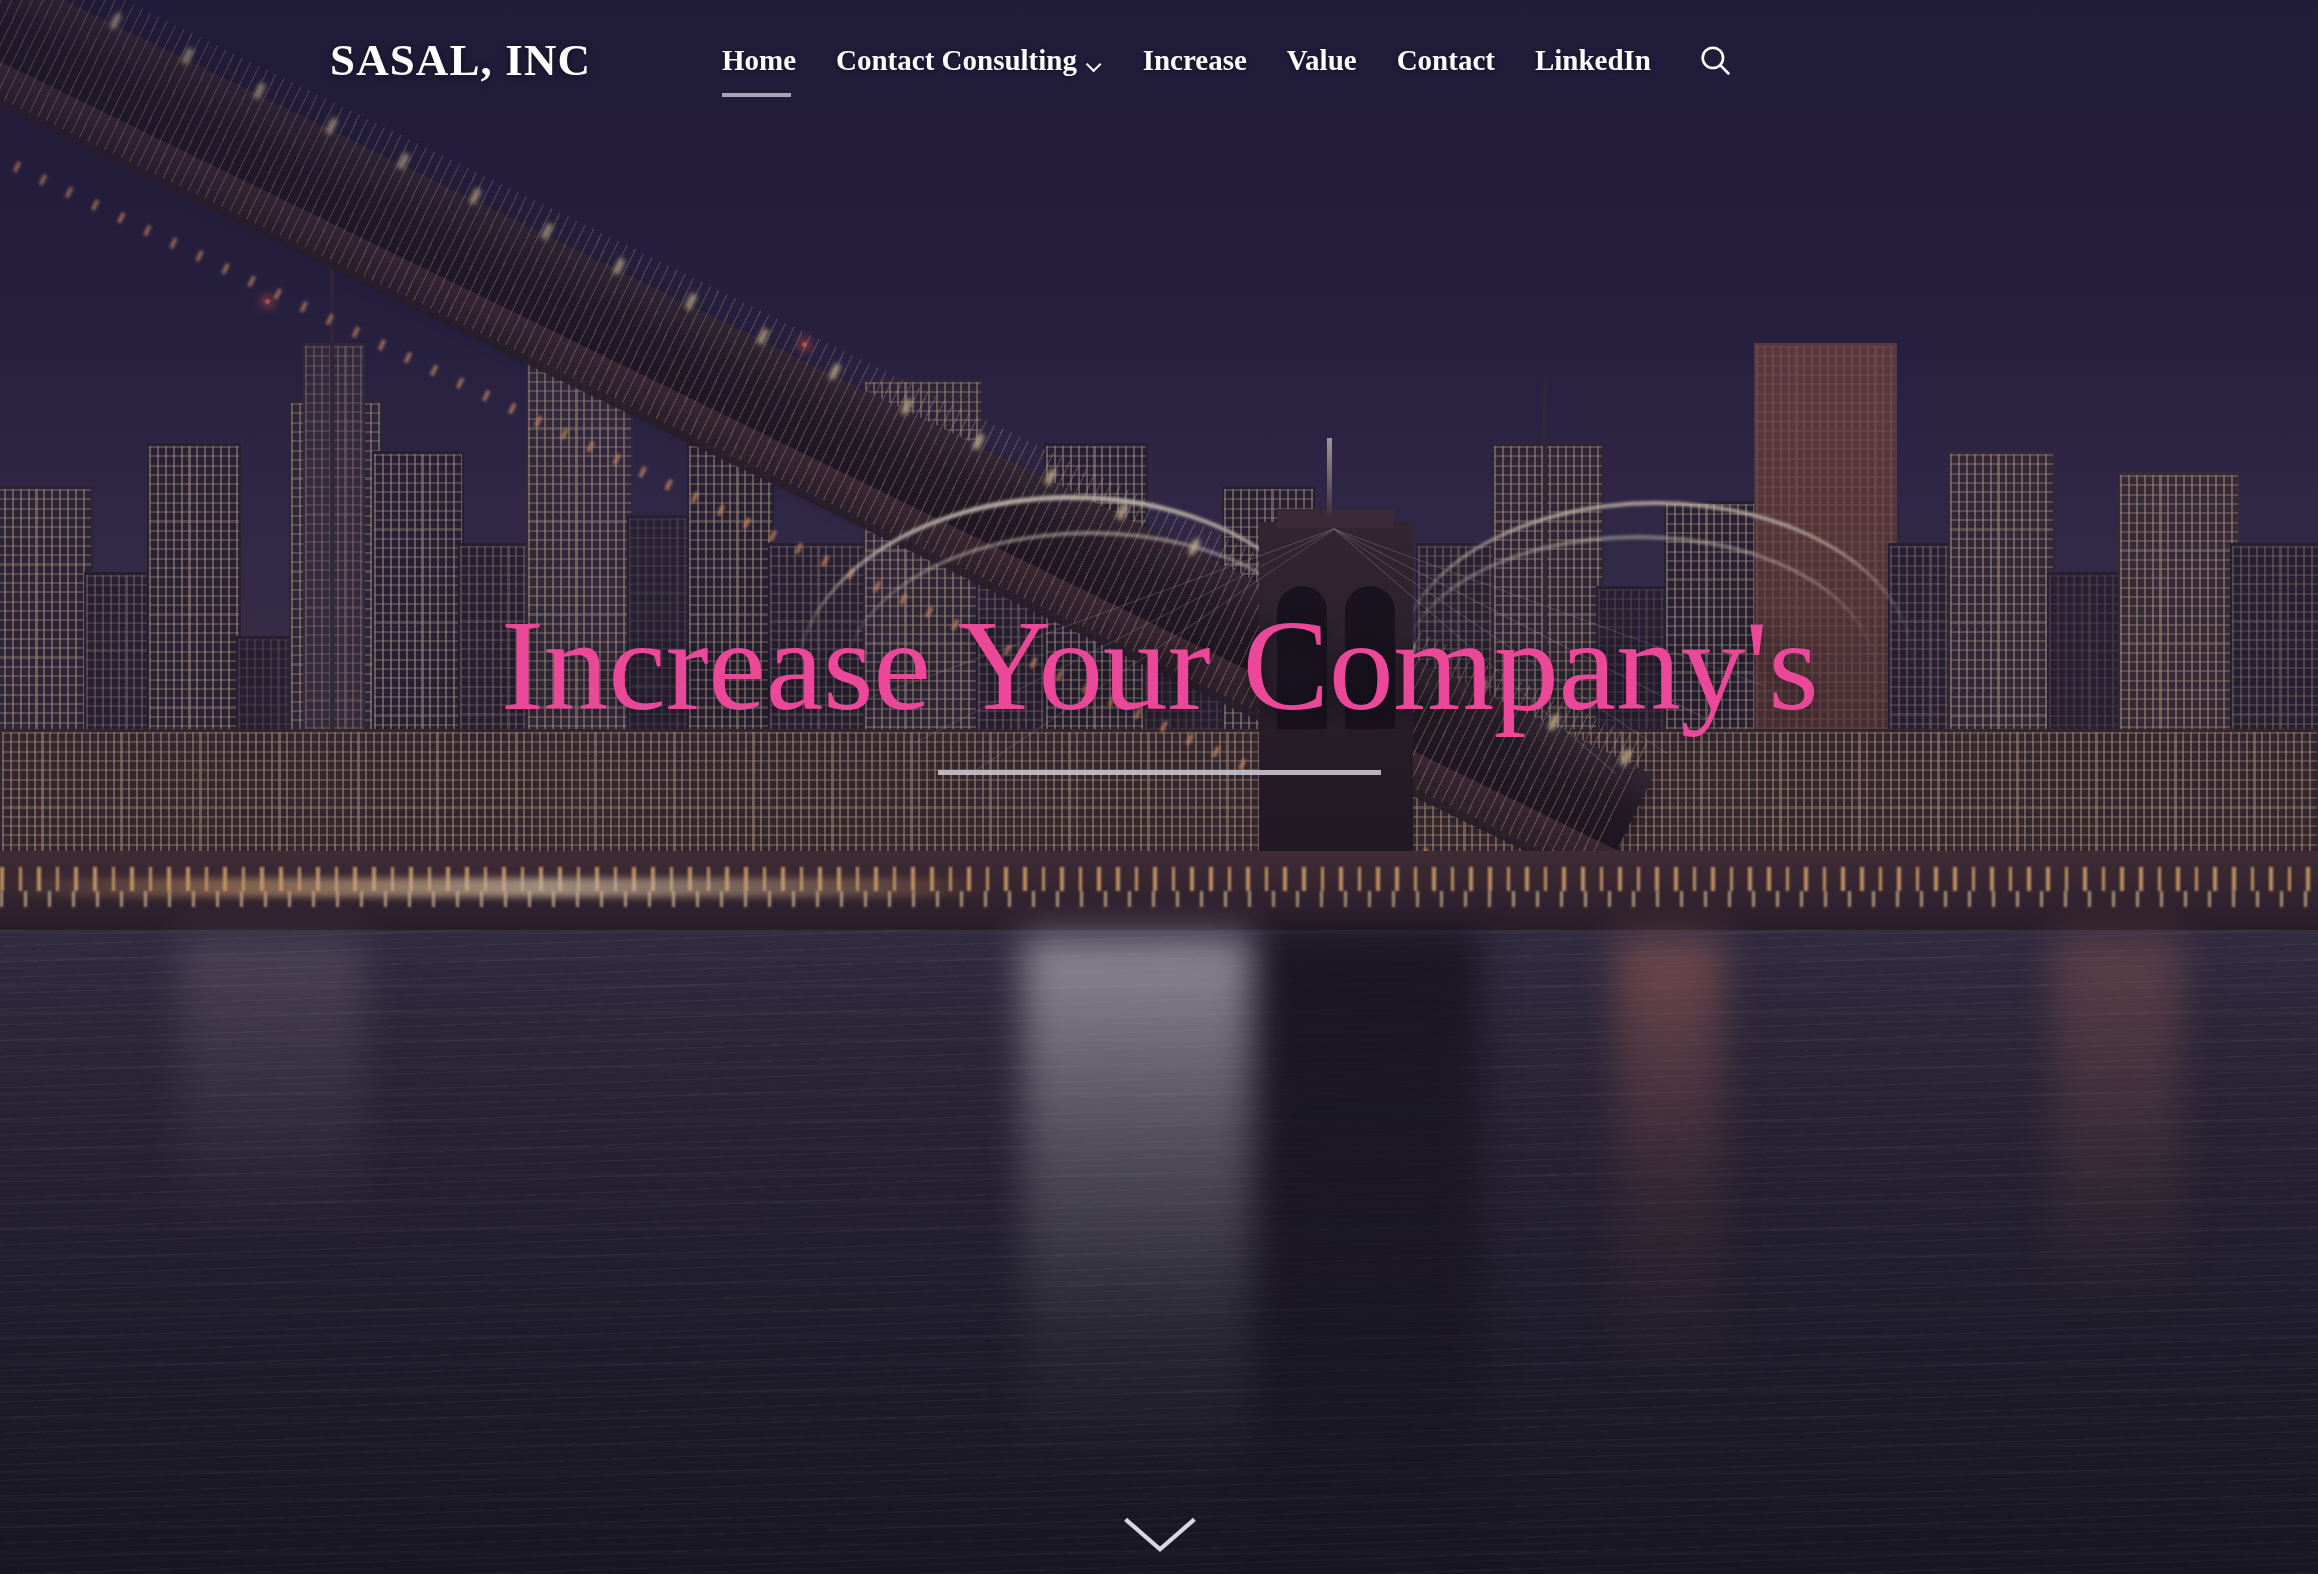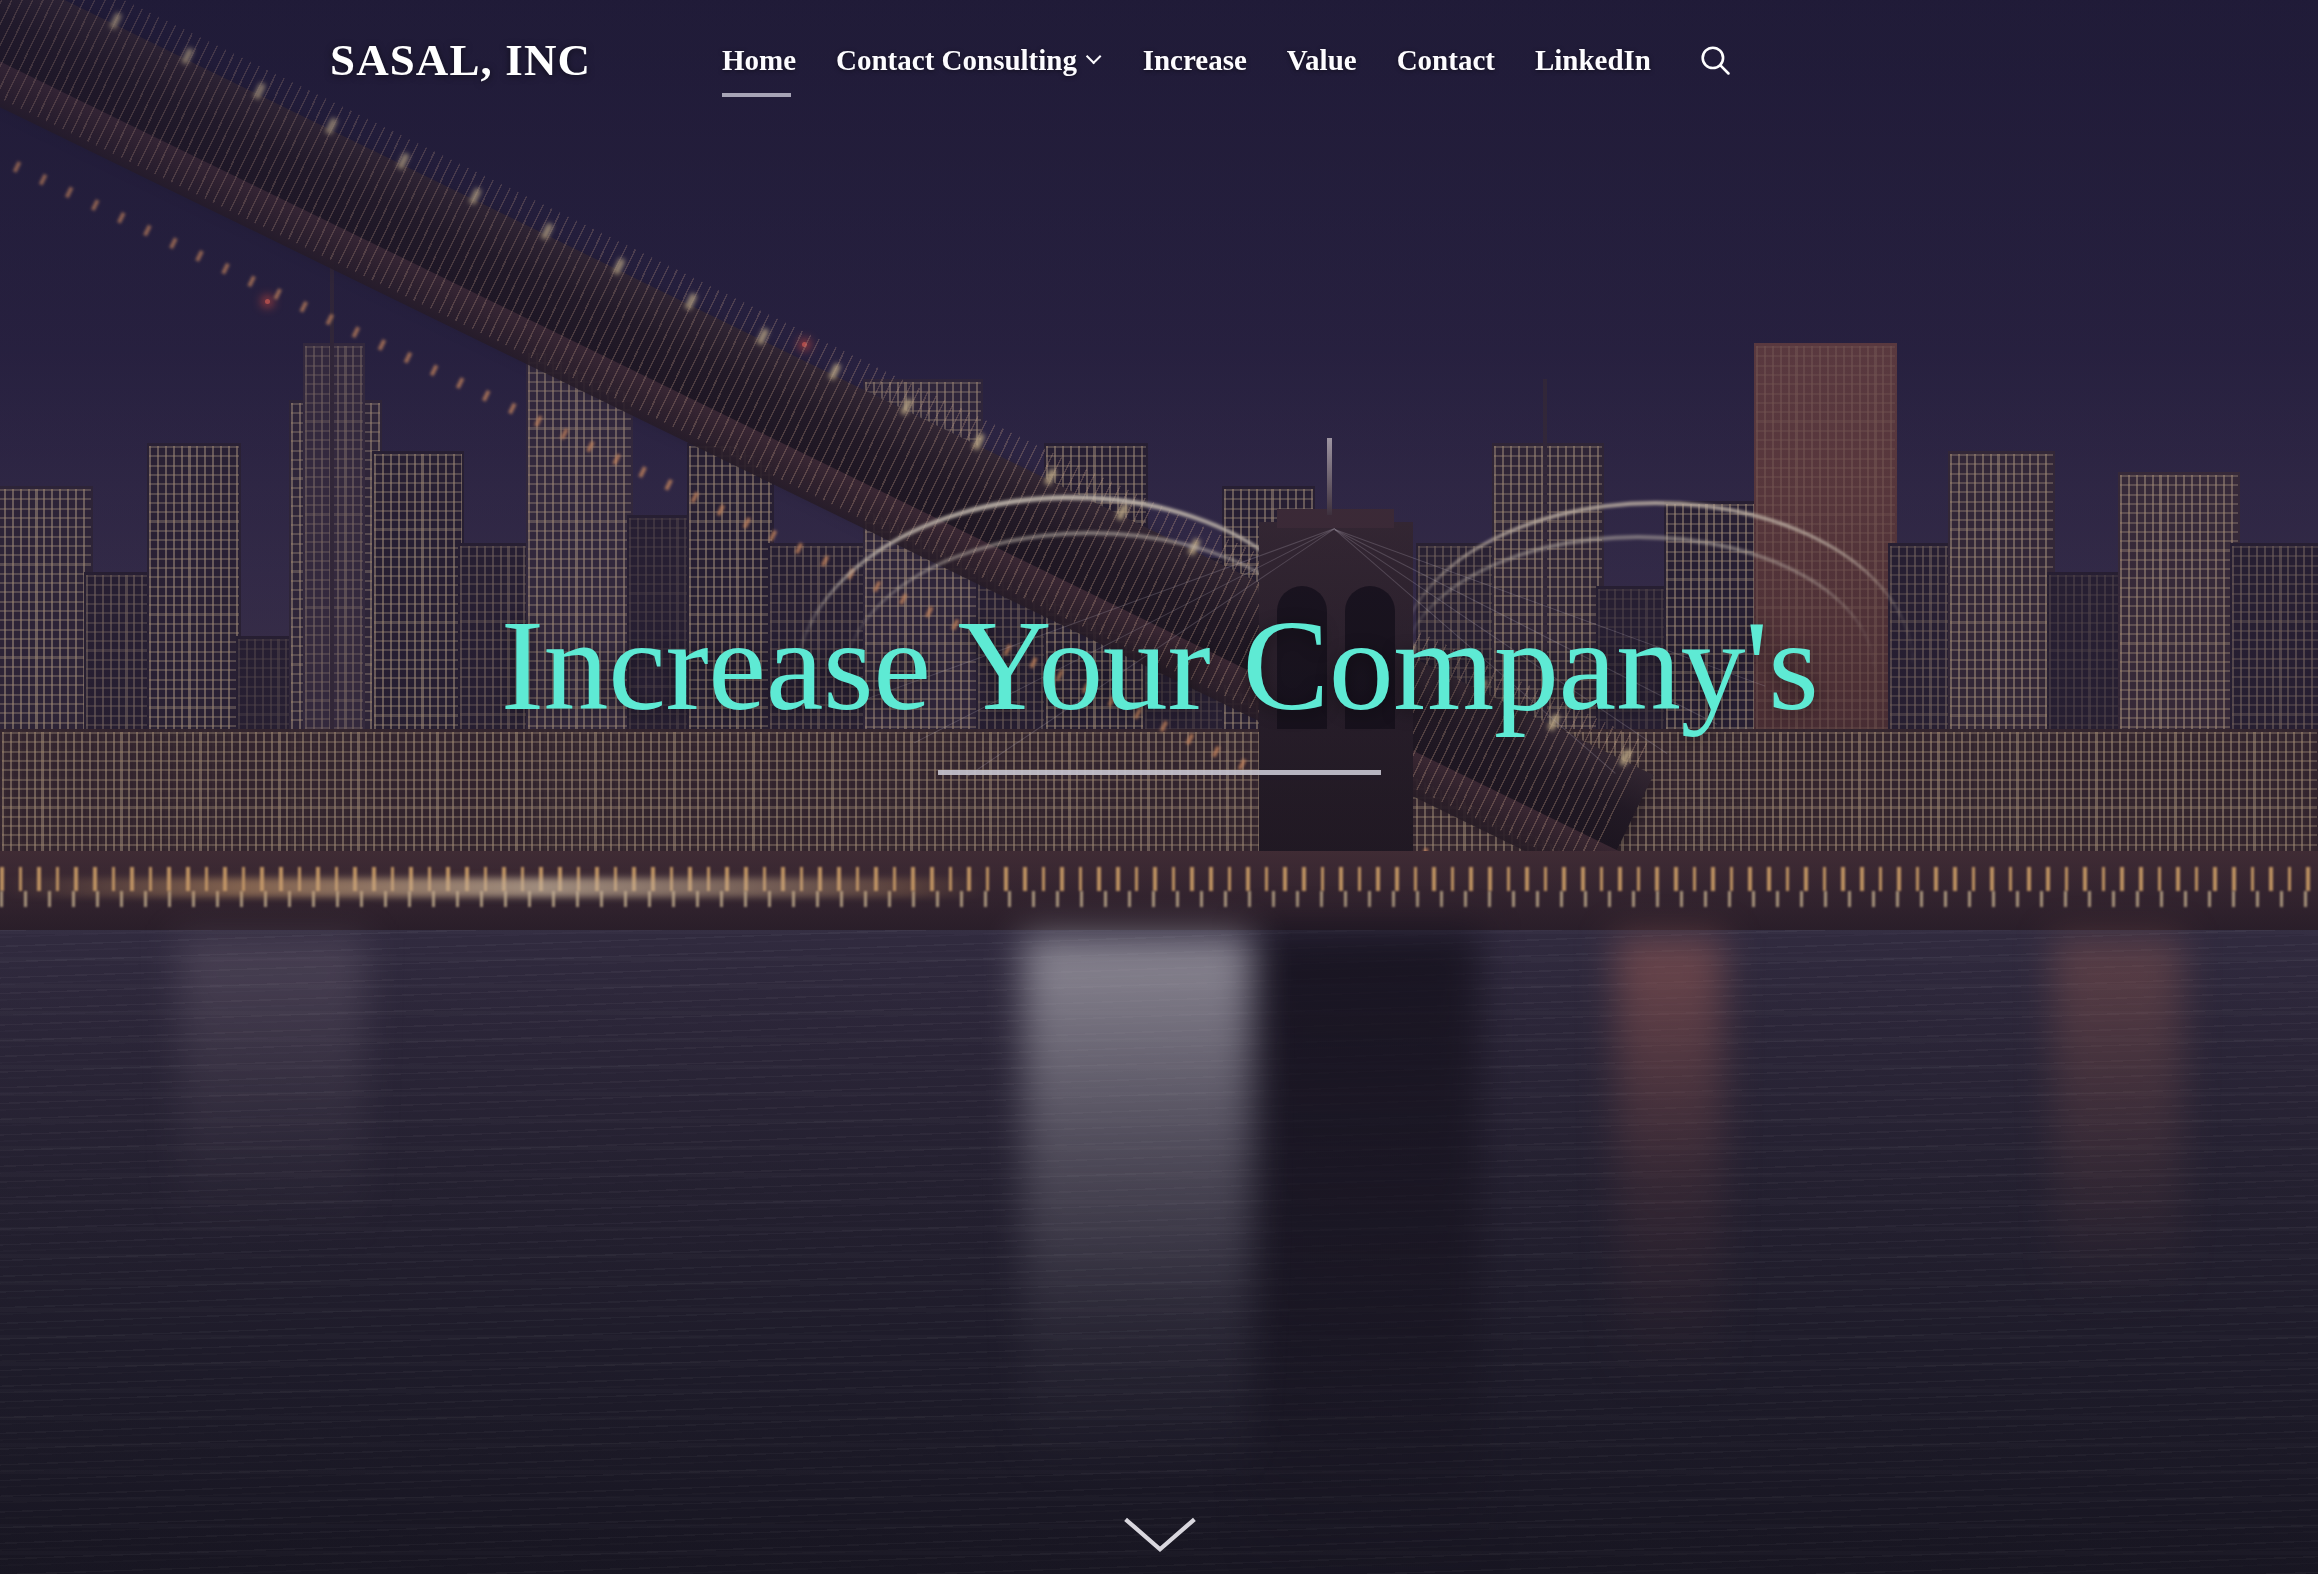"Home" .nav-item { align-items: center -> flex-end }
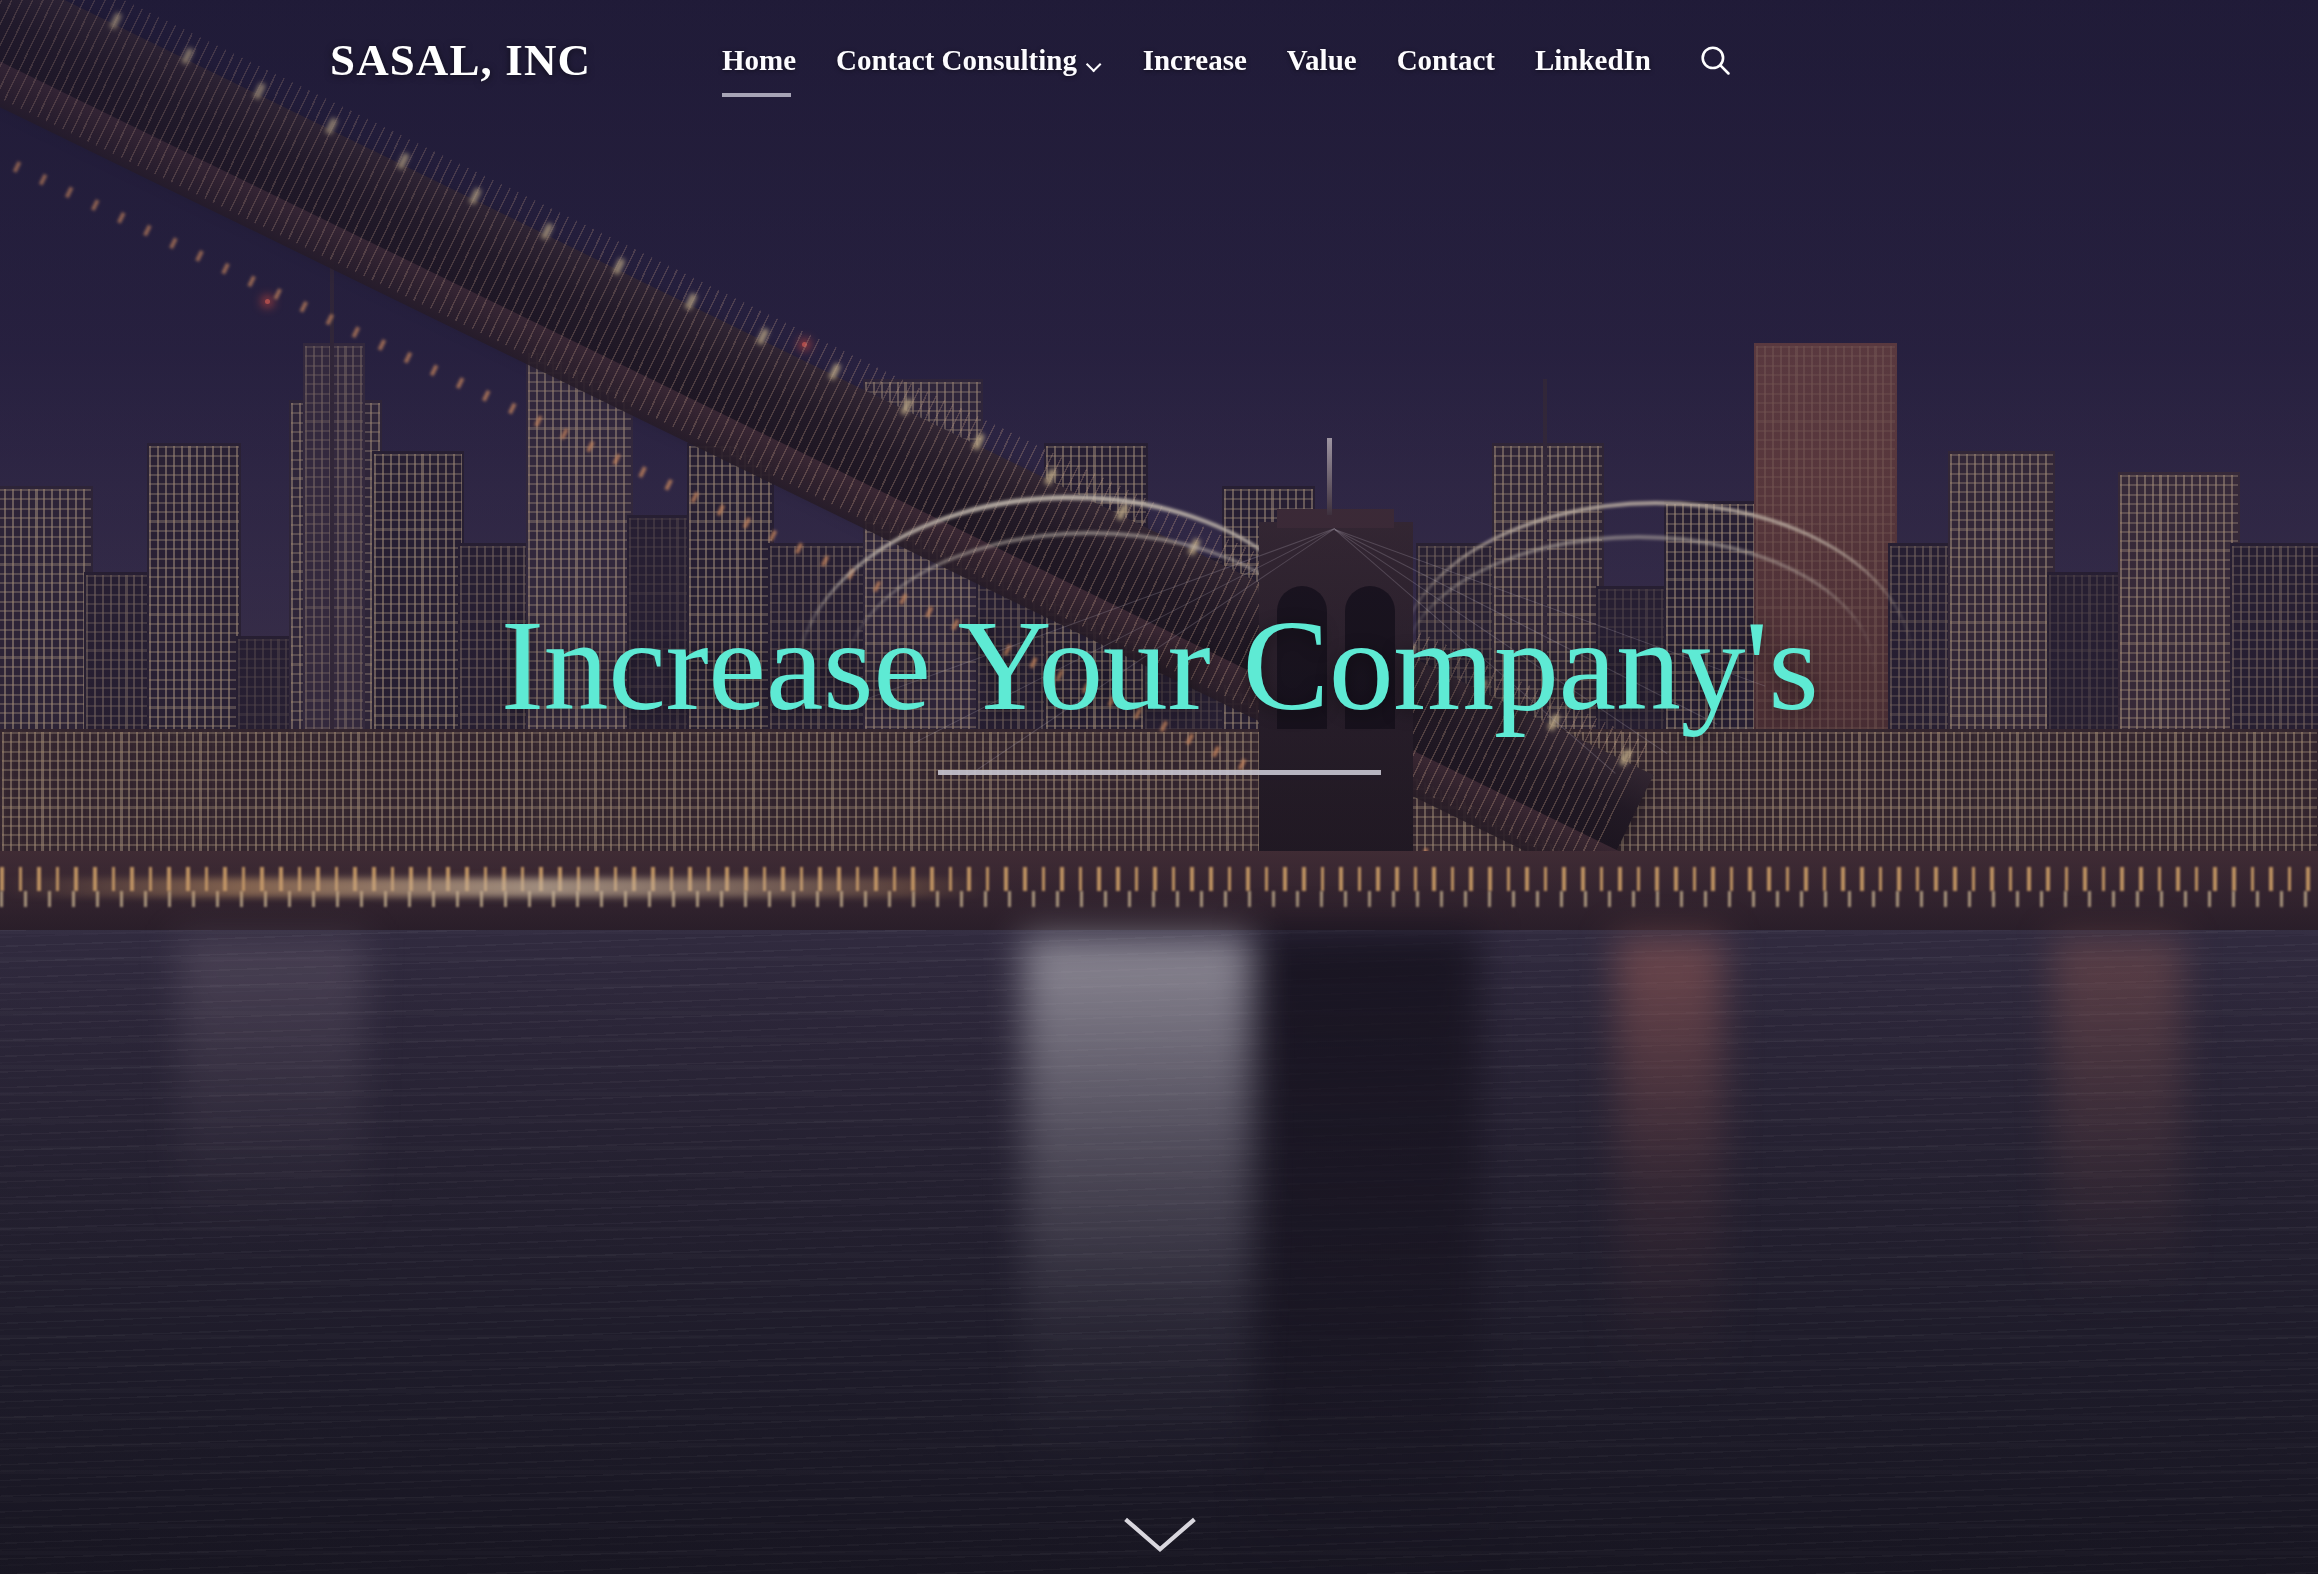"Increase Your Company's" .hero-title { color: #5eead4 -> #ec4899 }
